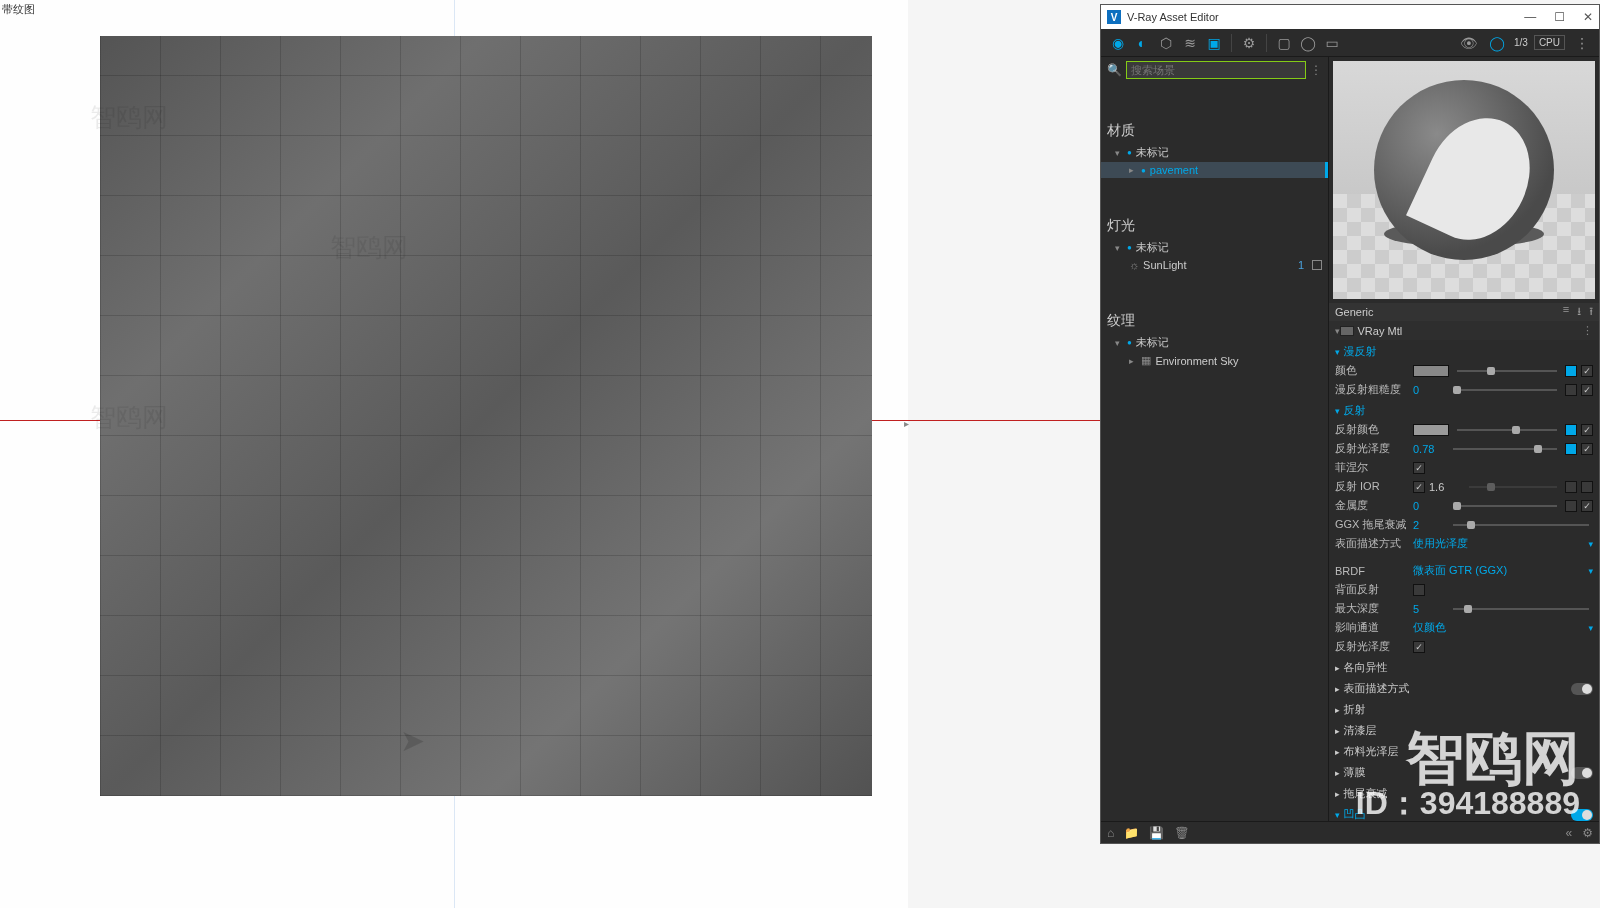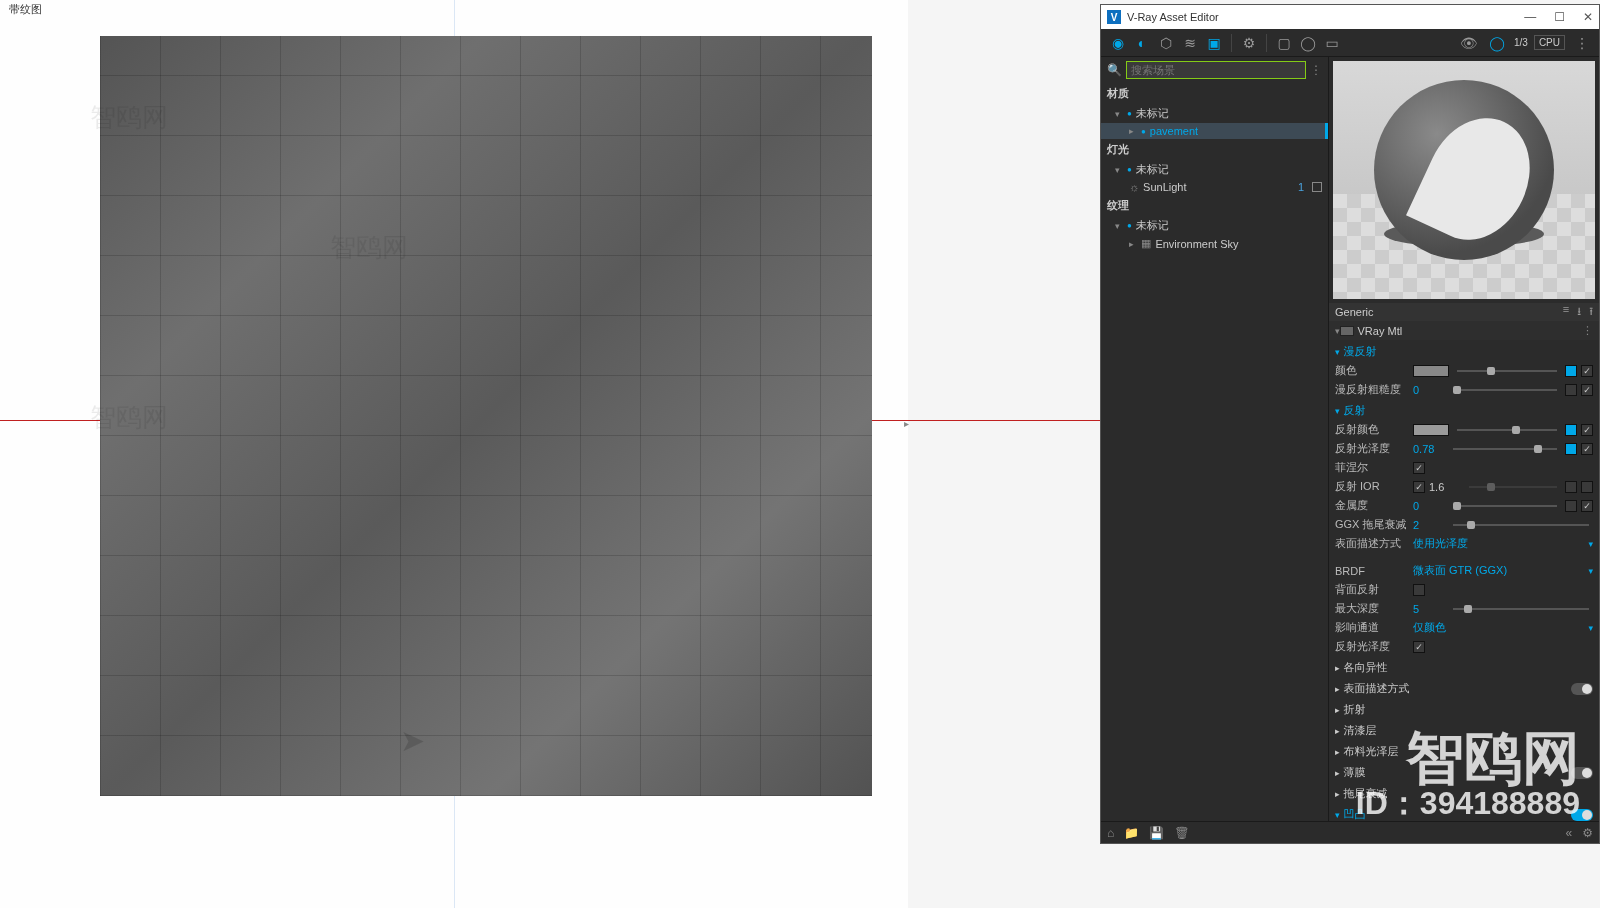"带纹图" .viewport-label { margin-left: 7px -> none }
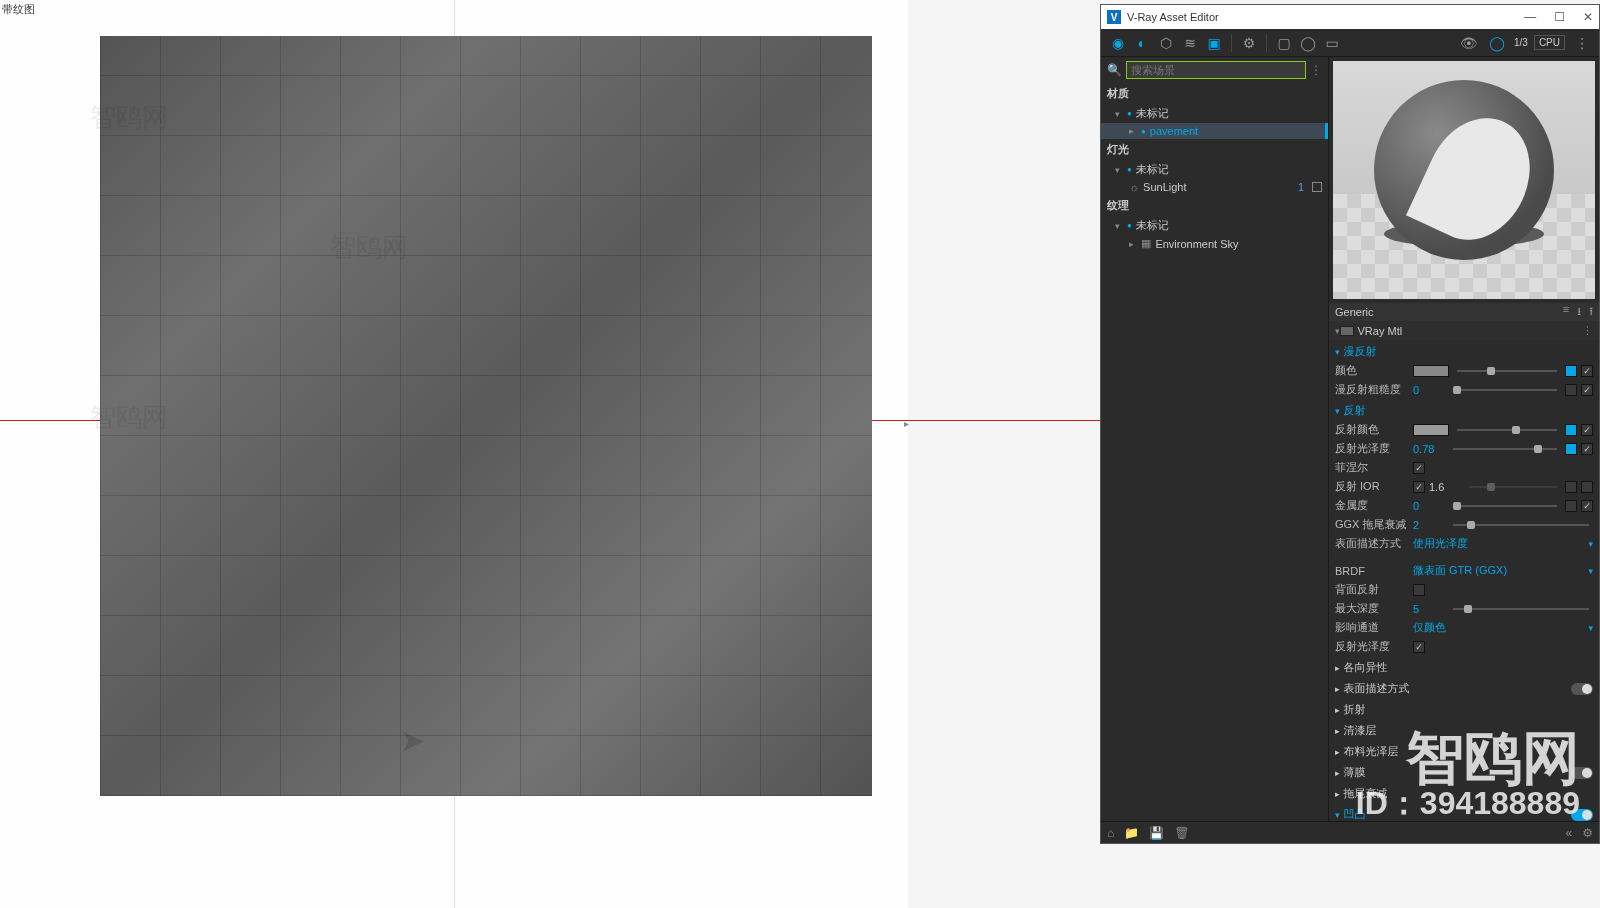"材质" .section-head { font-size: 11px -> 14px; font-weight: bold -> normal; margin-top: none -> 36px }
